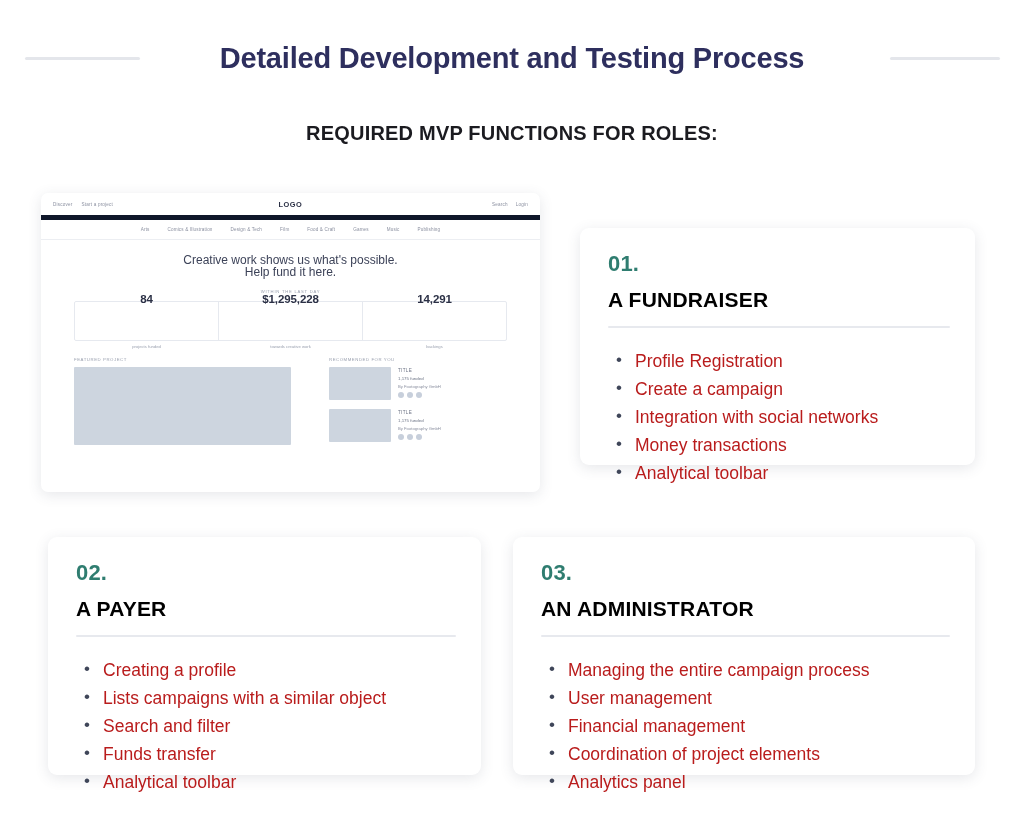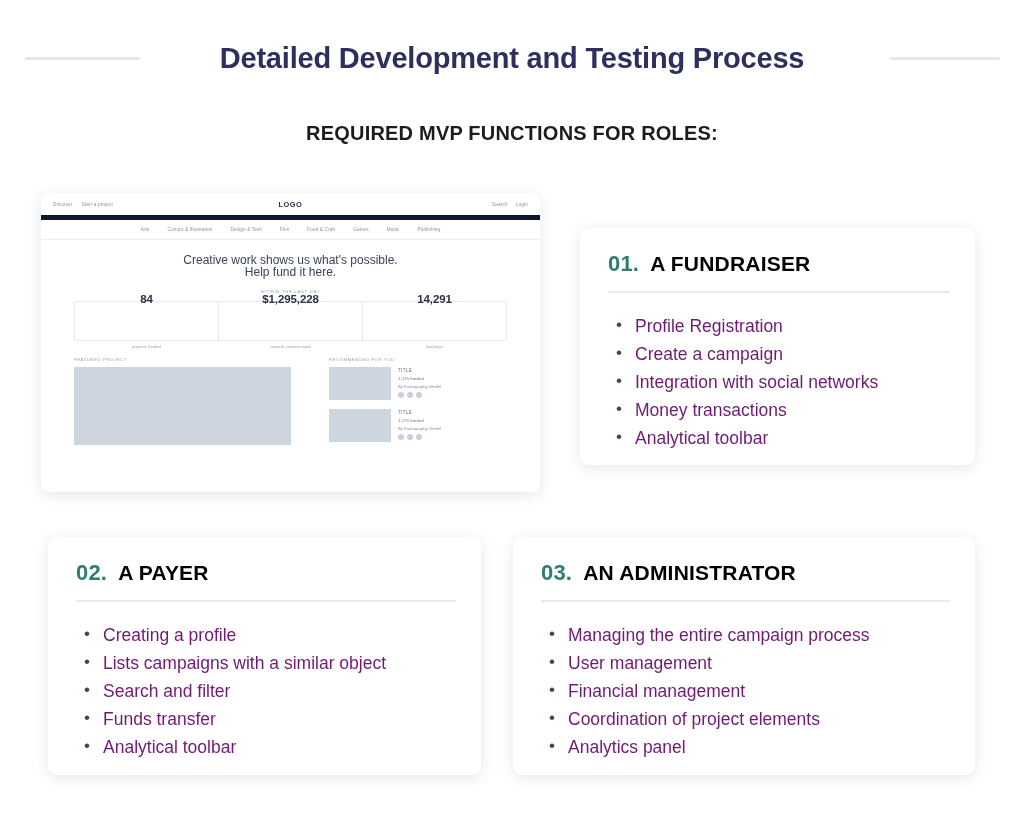"01." .card-head { flex-direction: none -> column }
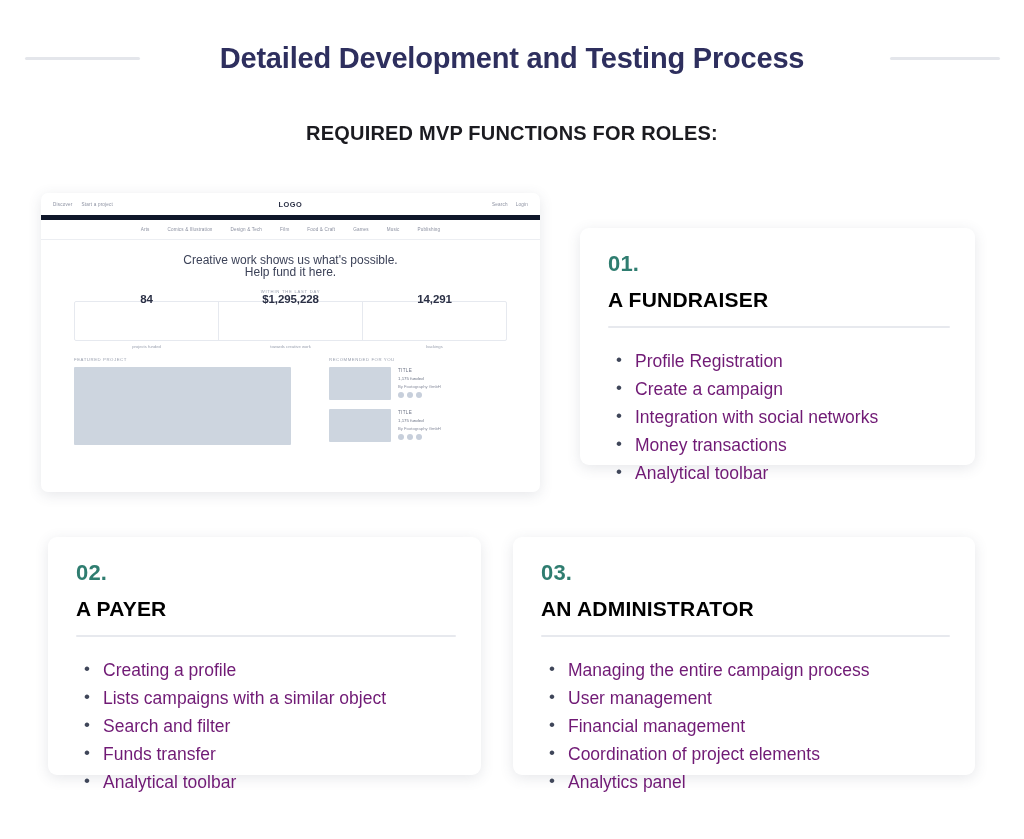"Profile Registration" .card-list li { color: #701a75 -> #b91c1c }
